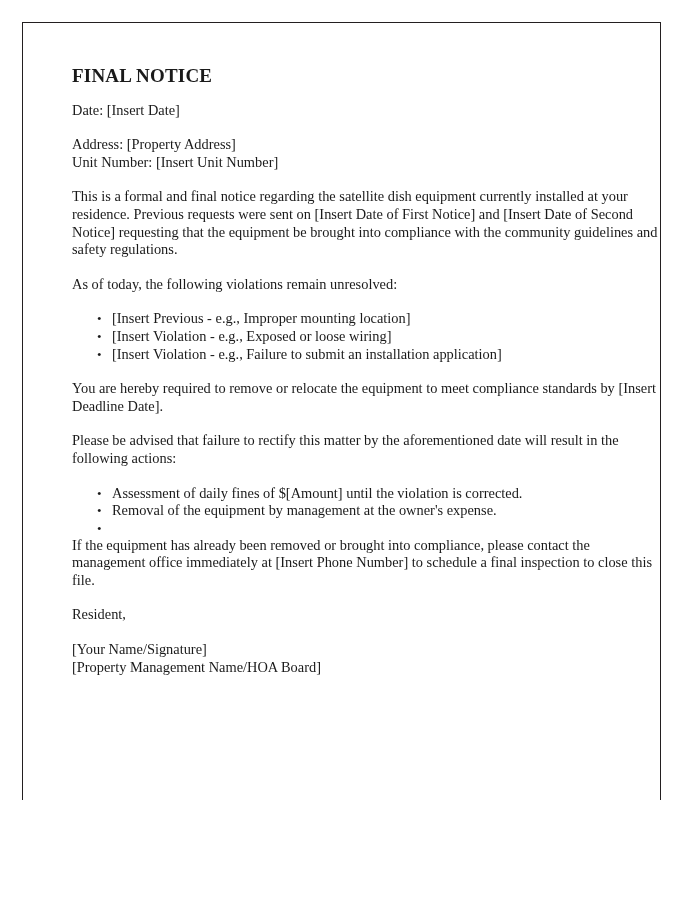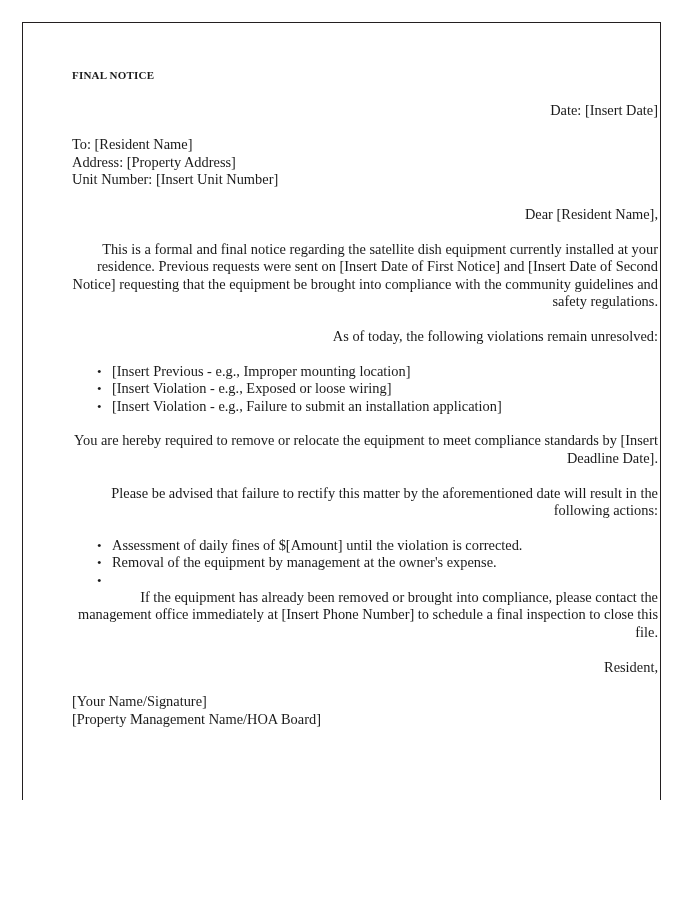"FINAL NOTICE" .doc-title { font-size: 11px -> 19px }
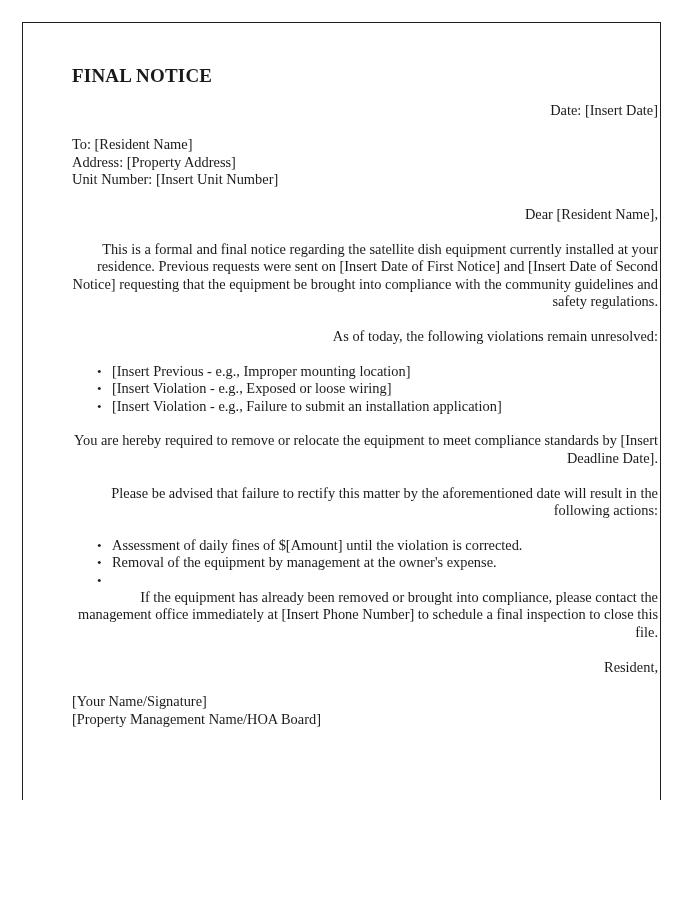"Date: [Insert Date]" .para { text-align: right -> left }
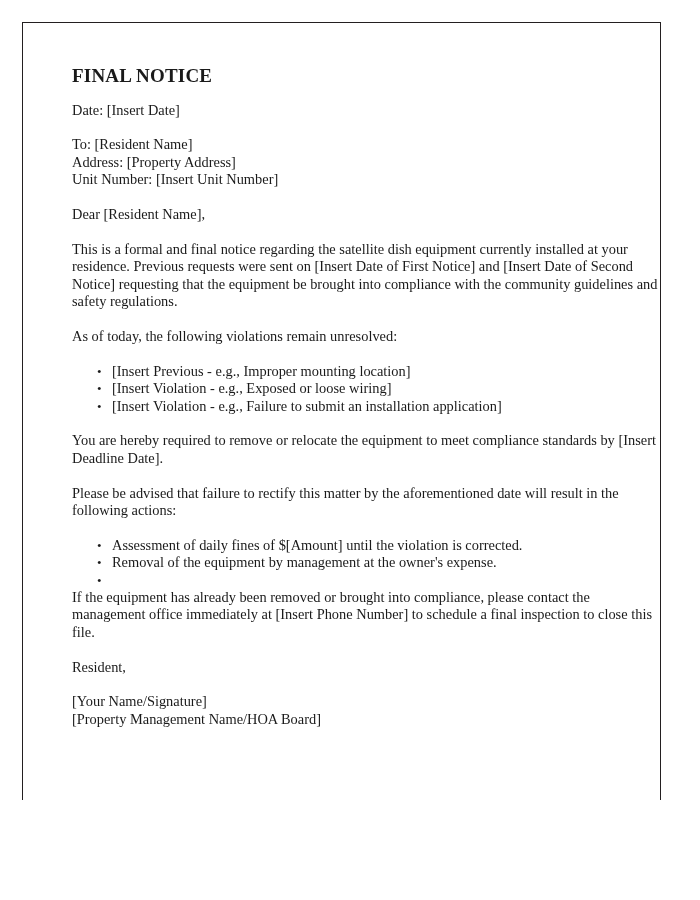"To: [Resident Name]" span.line { html: <span>To: [Resident Name]</span> -> none }
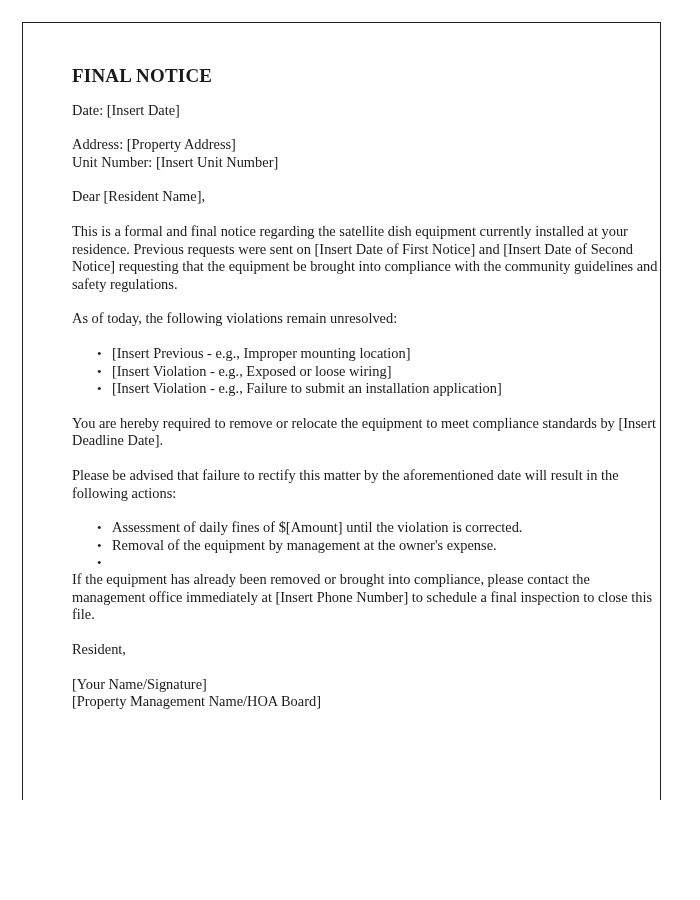"Dear [Resident Name]," div.para { html: <div>Dear [Resident Name],</div> -> none }
